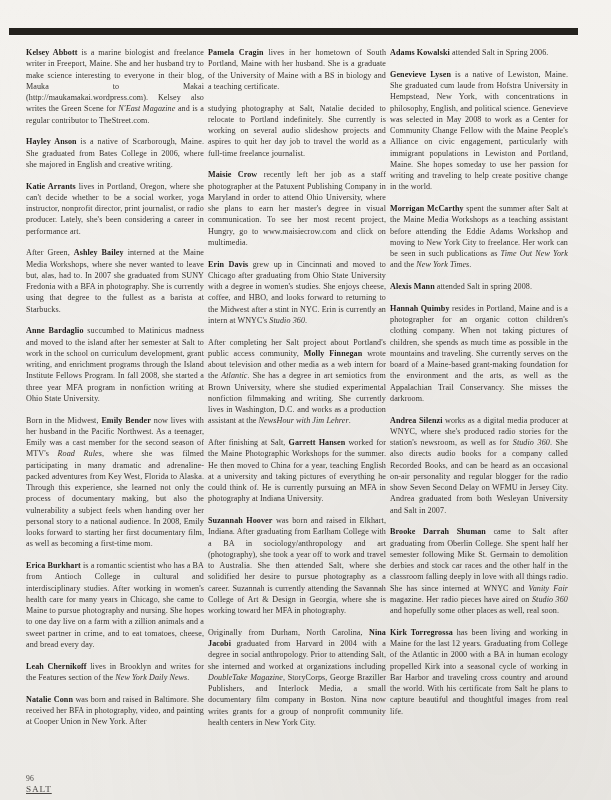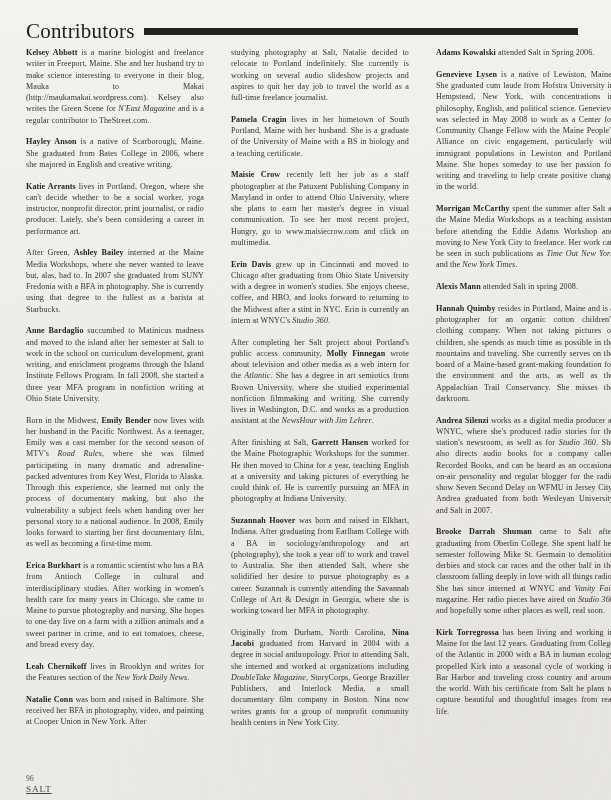"Contributors" div.masthead-title { html: <div>Contributors</div> -> none }
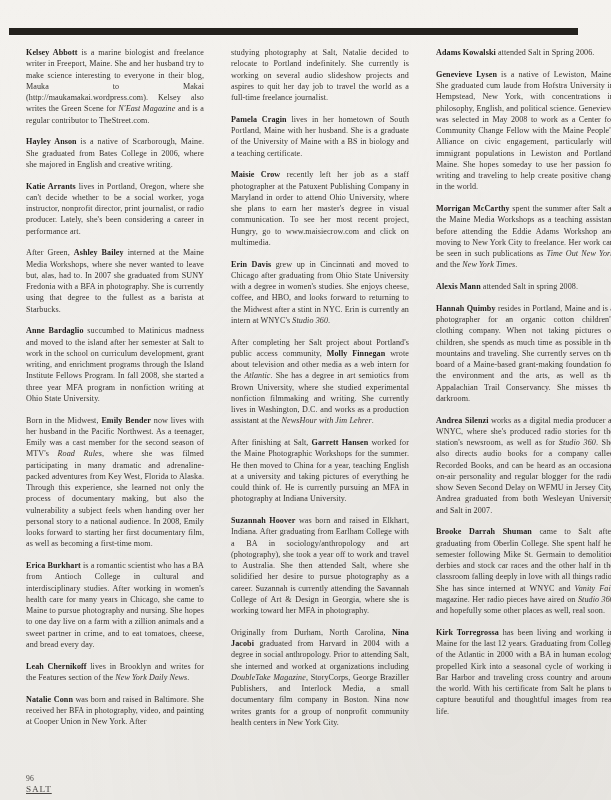"Kelsey Abbott is a marine" .columns { gap: 27px -> 4px }
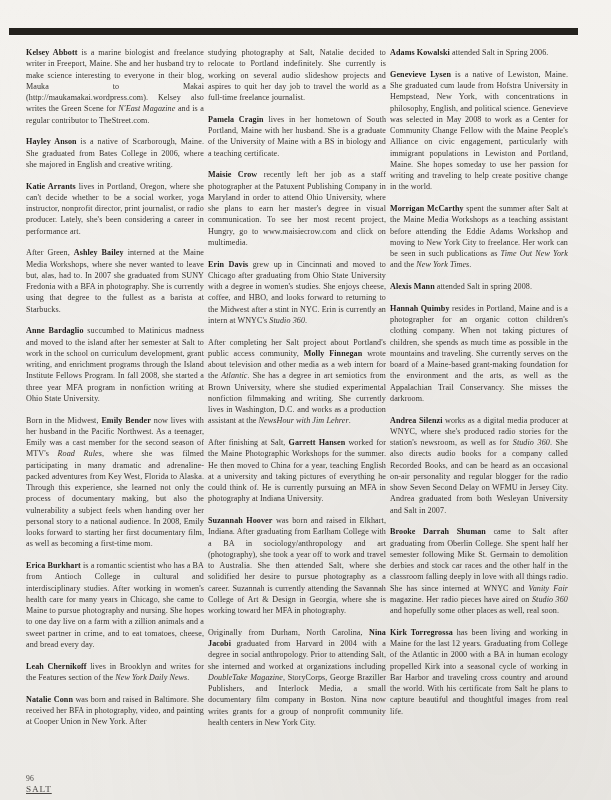"studying photography at Salt, Natalie" p { order: before "Pamela Cragin lives in her" -> after "Pamela Cragin lives in her" }
